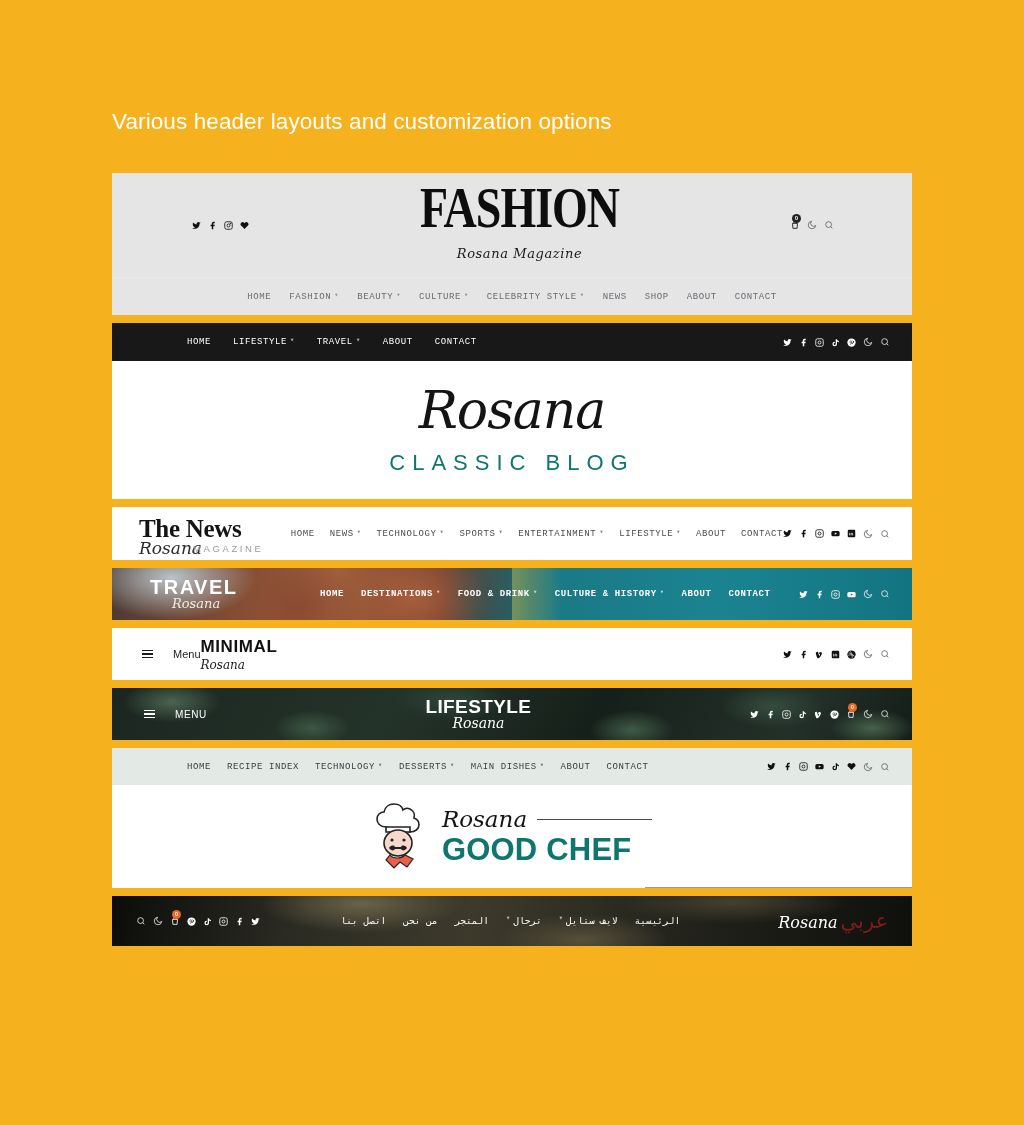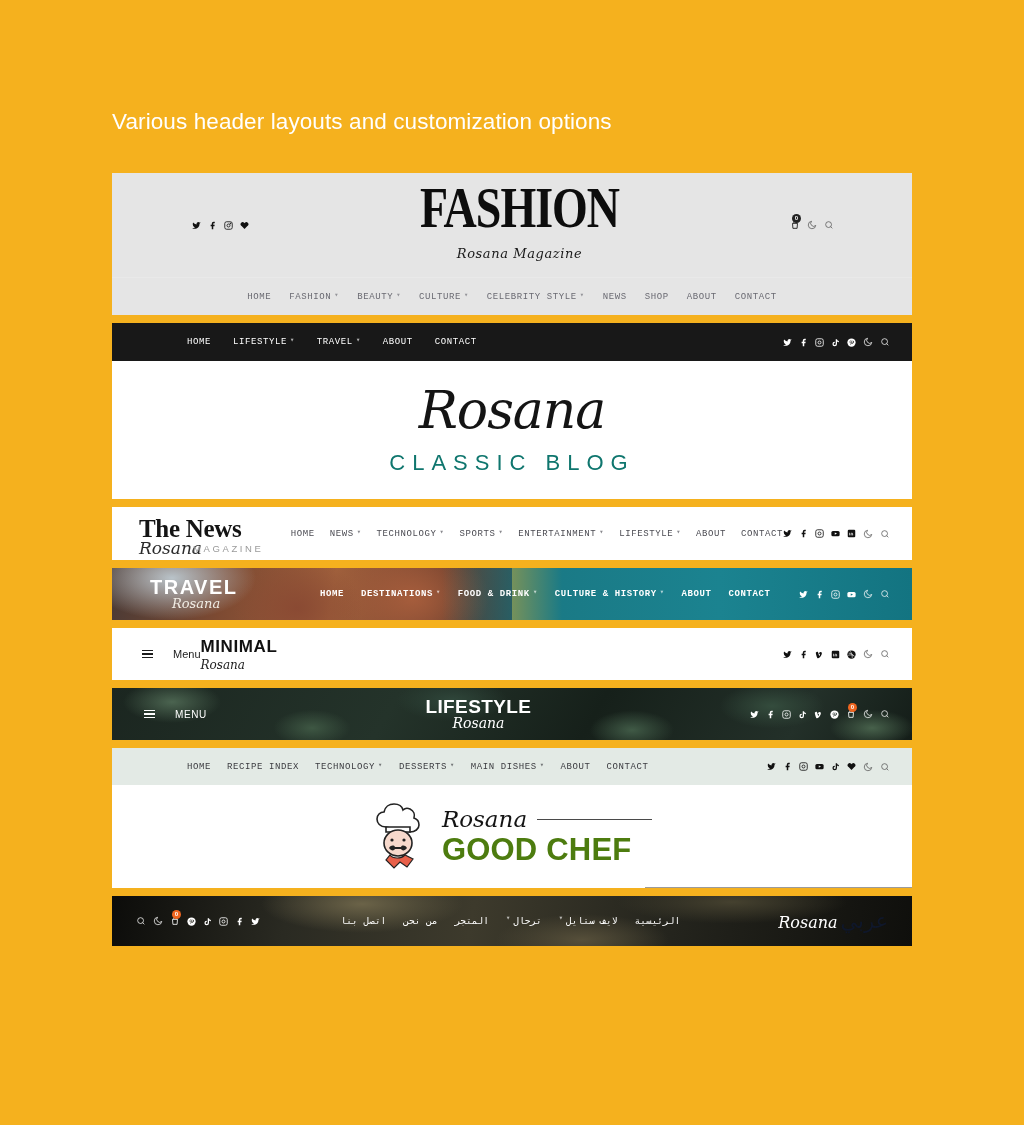"GOOD CHEF" .chef-text .t2 { color: #4d7c0f -> #0f766e }
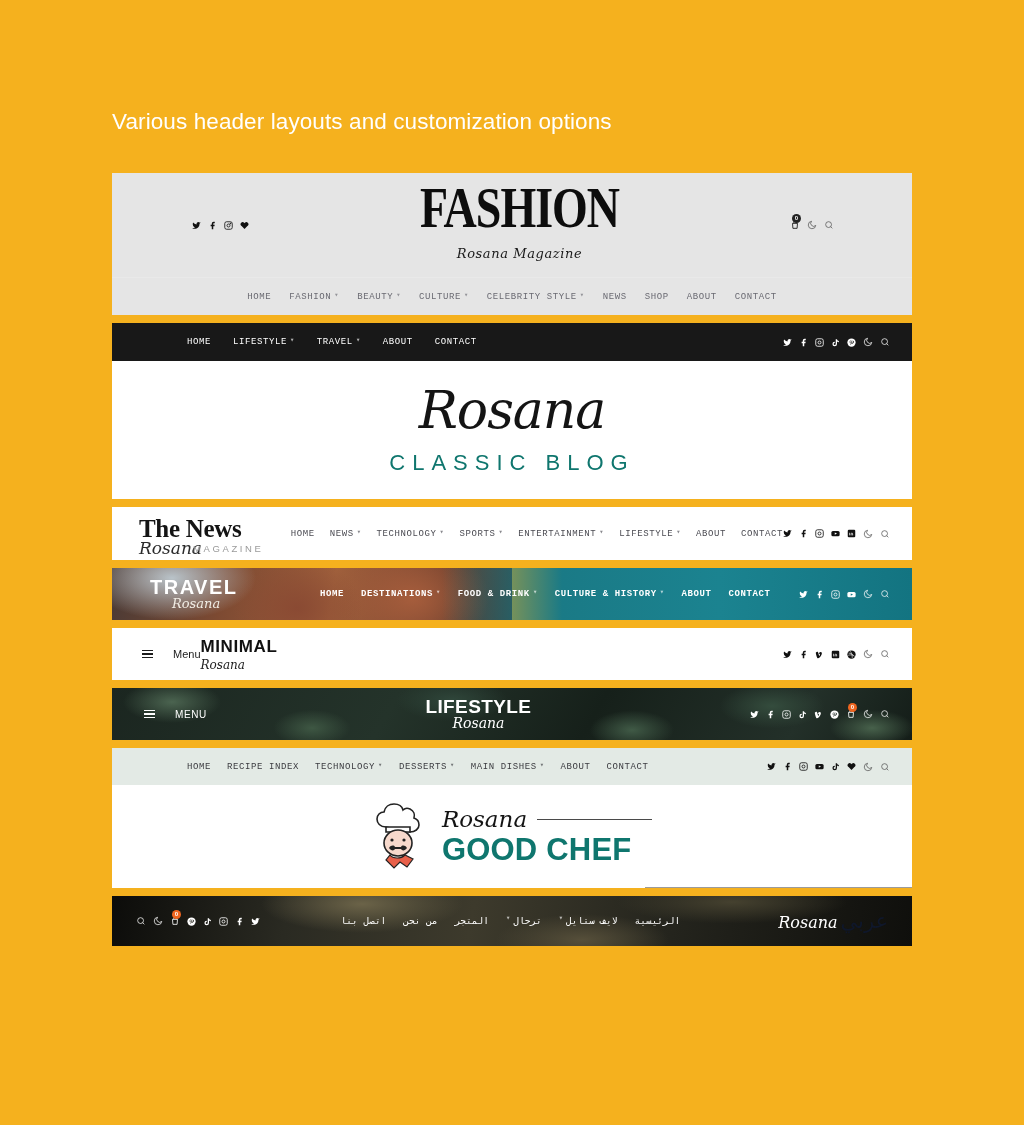"عربي" .arabic-logo .ar { color: #0f172a -> #7f1d1d }
